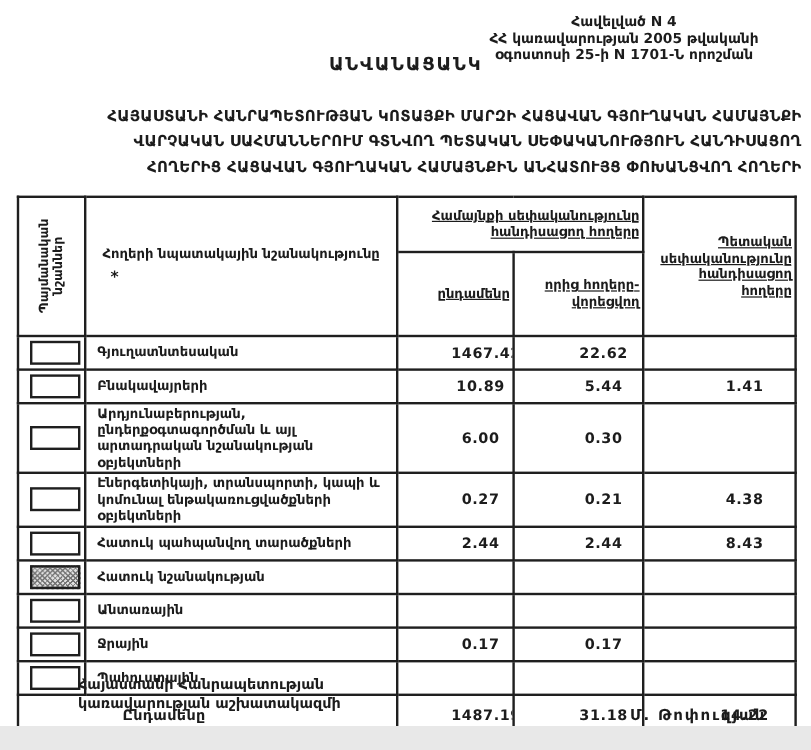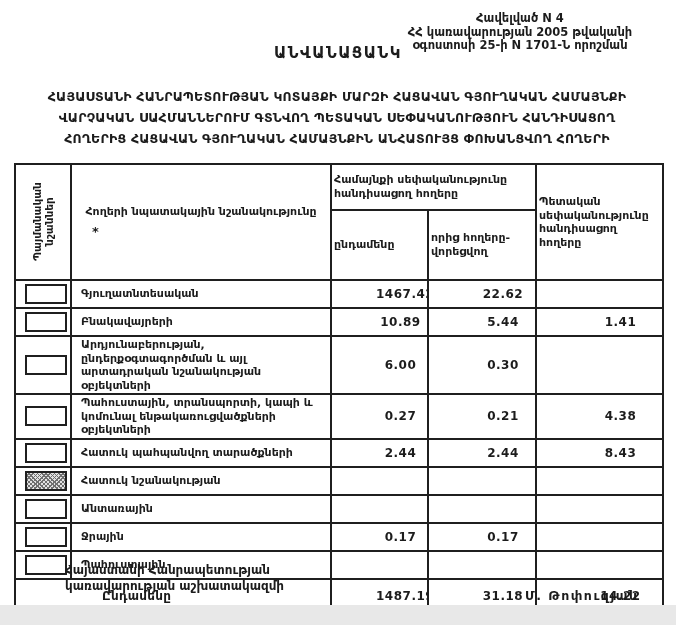"ՀԱՅԱՍՏԱՆԻ ՀԱՆՐԱՊԵՏՈՒԹՅԱՆ ԿՈՏԱՅՔԻ ՄԱՐԶԻ" .doc-subtitle { text-align: center -> right }
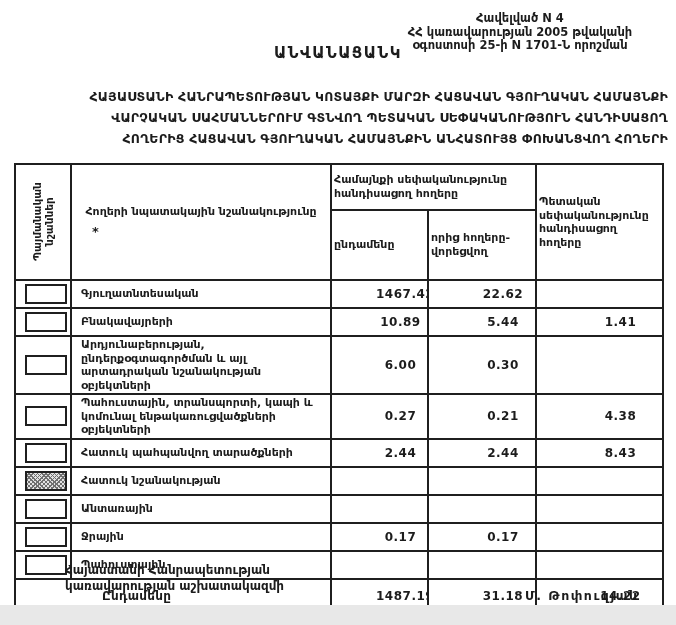"Համայնքի սեփականությունը հանդիսացող" .hdr-center { text-align: left -> right; text-decoration: none -> underline }
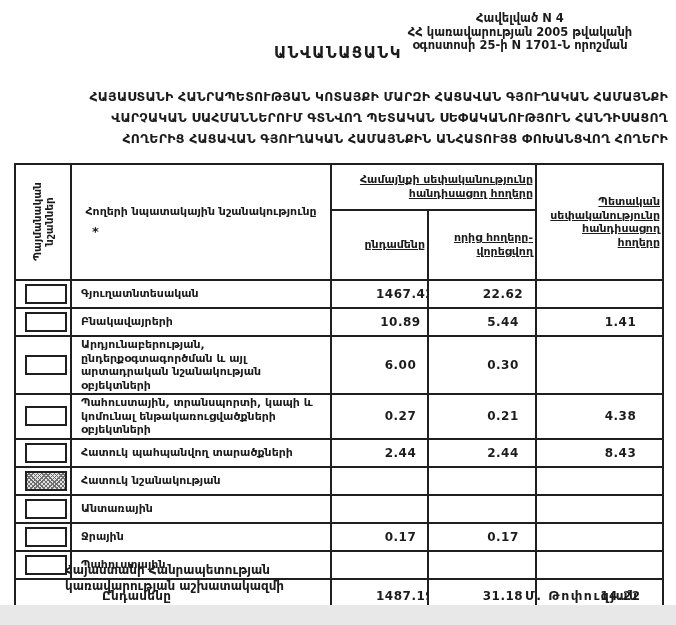"Պահուստային, տրանսպորտի, կապի և կոմունալ" td.purpose-cell { text: Պահուստային -> Էներգետիկայի }
